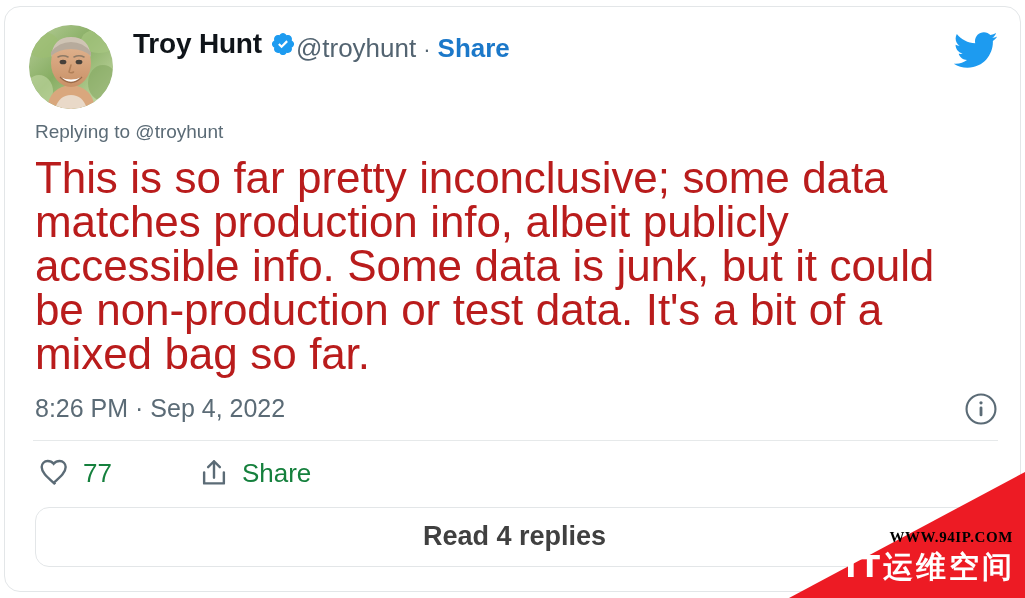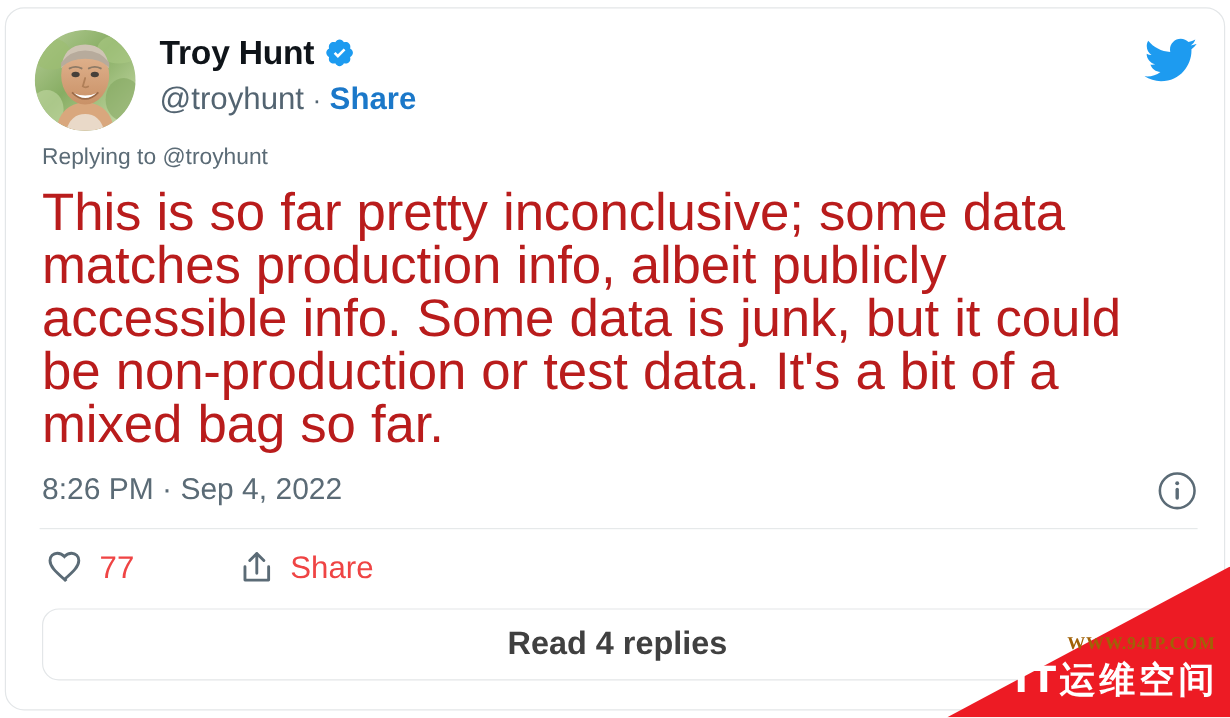"Troy Hunt" .identity { flex-direction: column -> row }
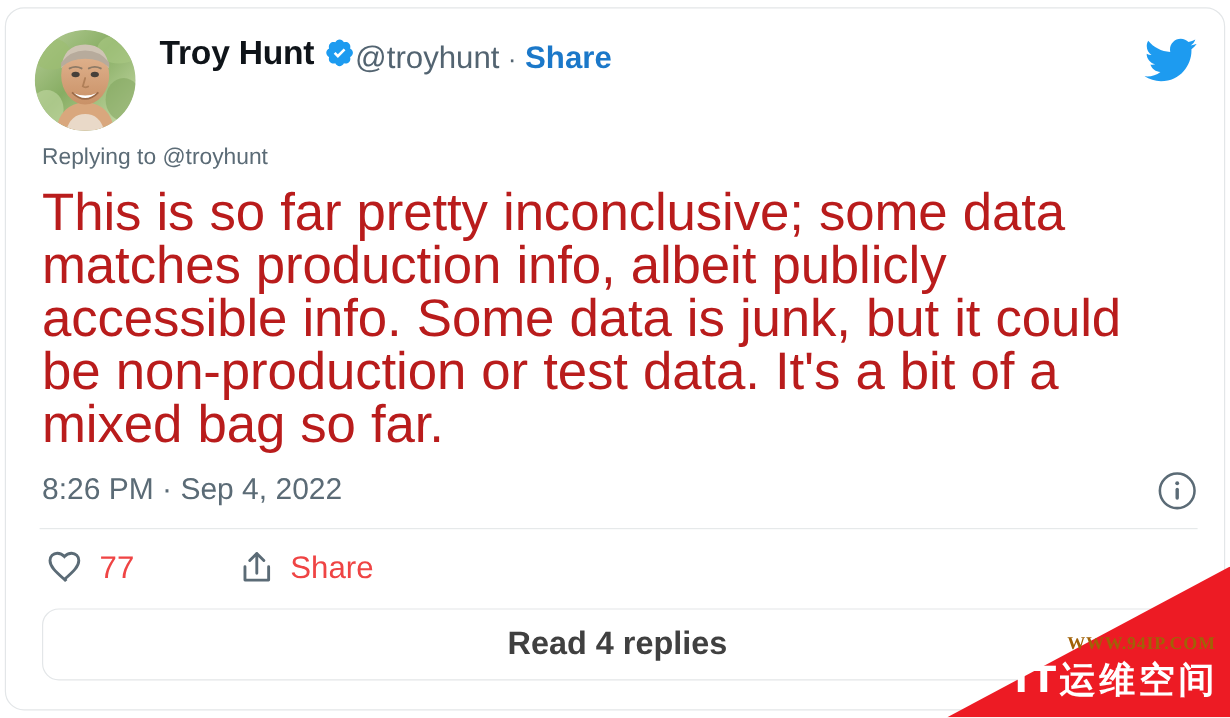"77" .action-item { color: #ef4444 -> #15803d }
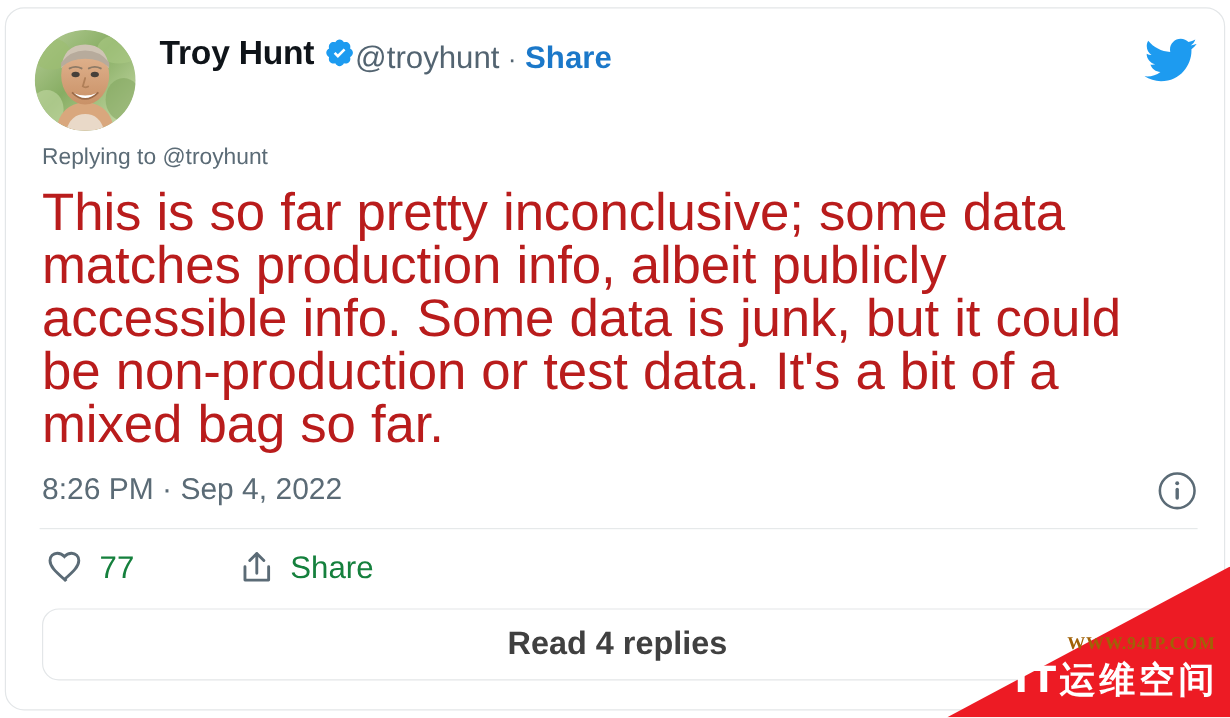"WWW.94IP.COM" .wm-url { color: #a16207 -> #000000 }
